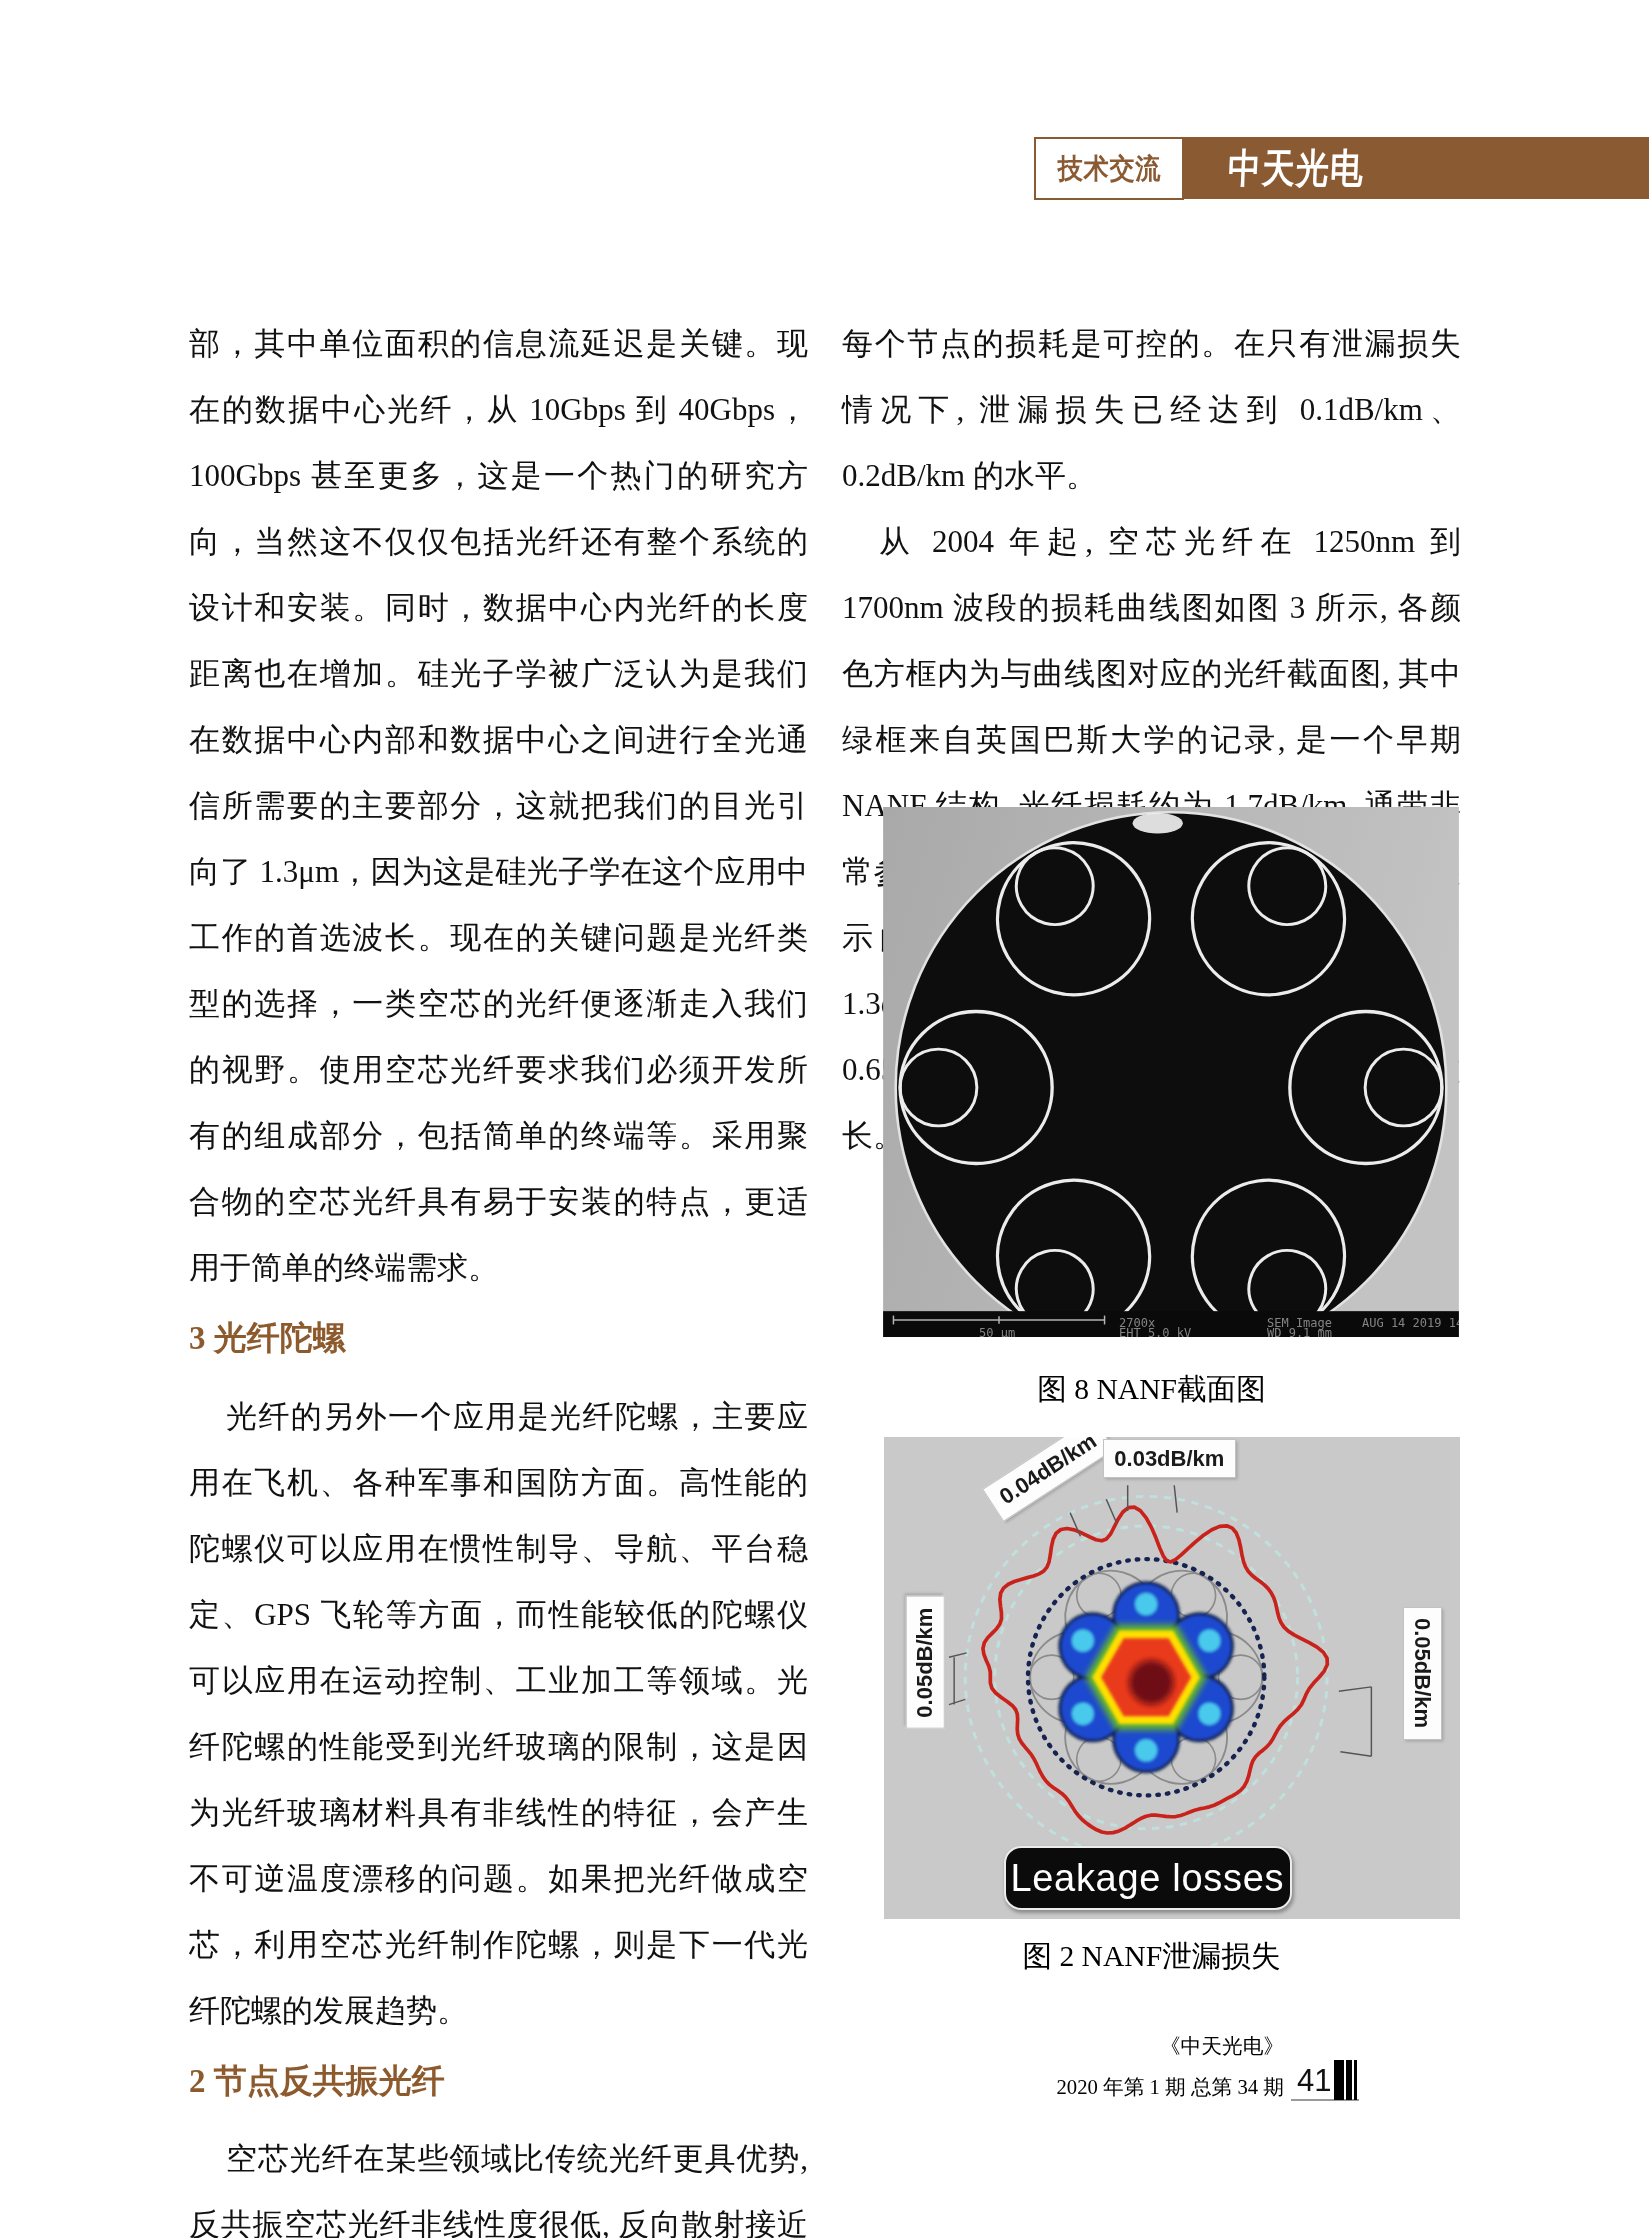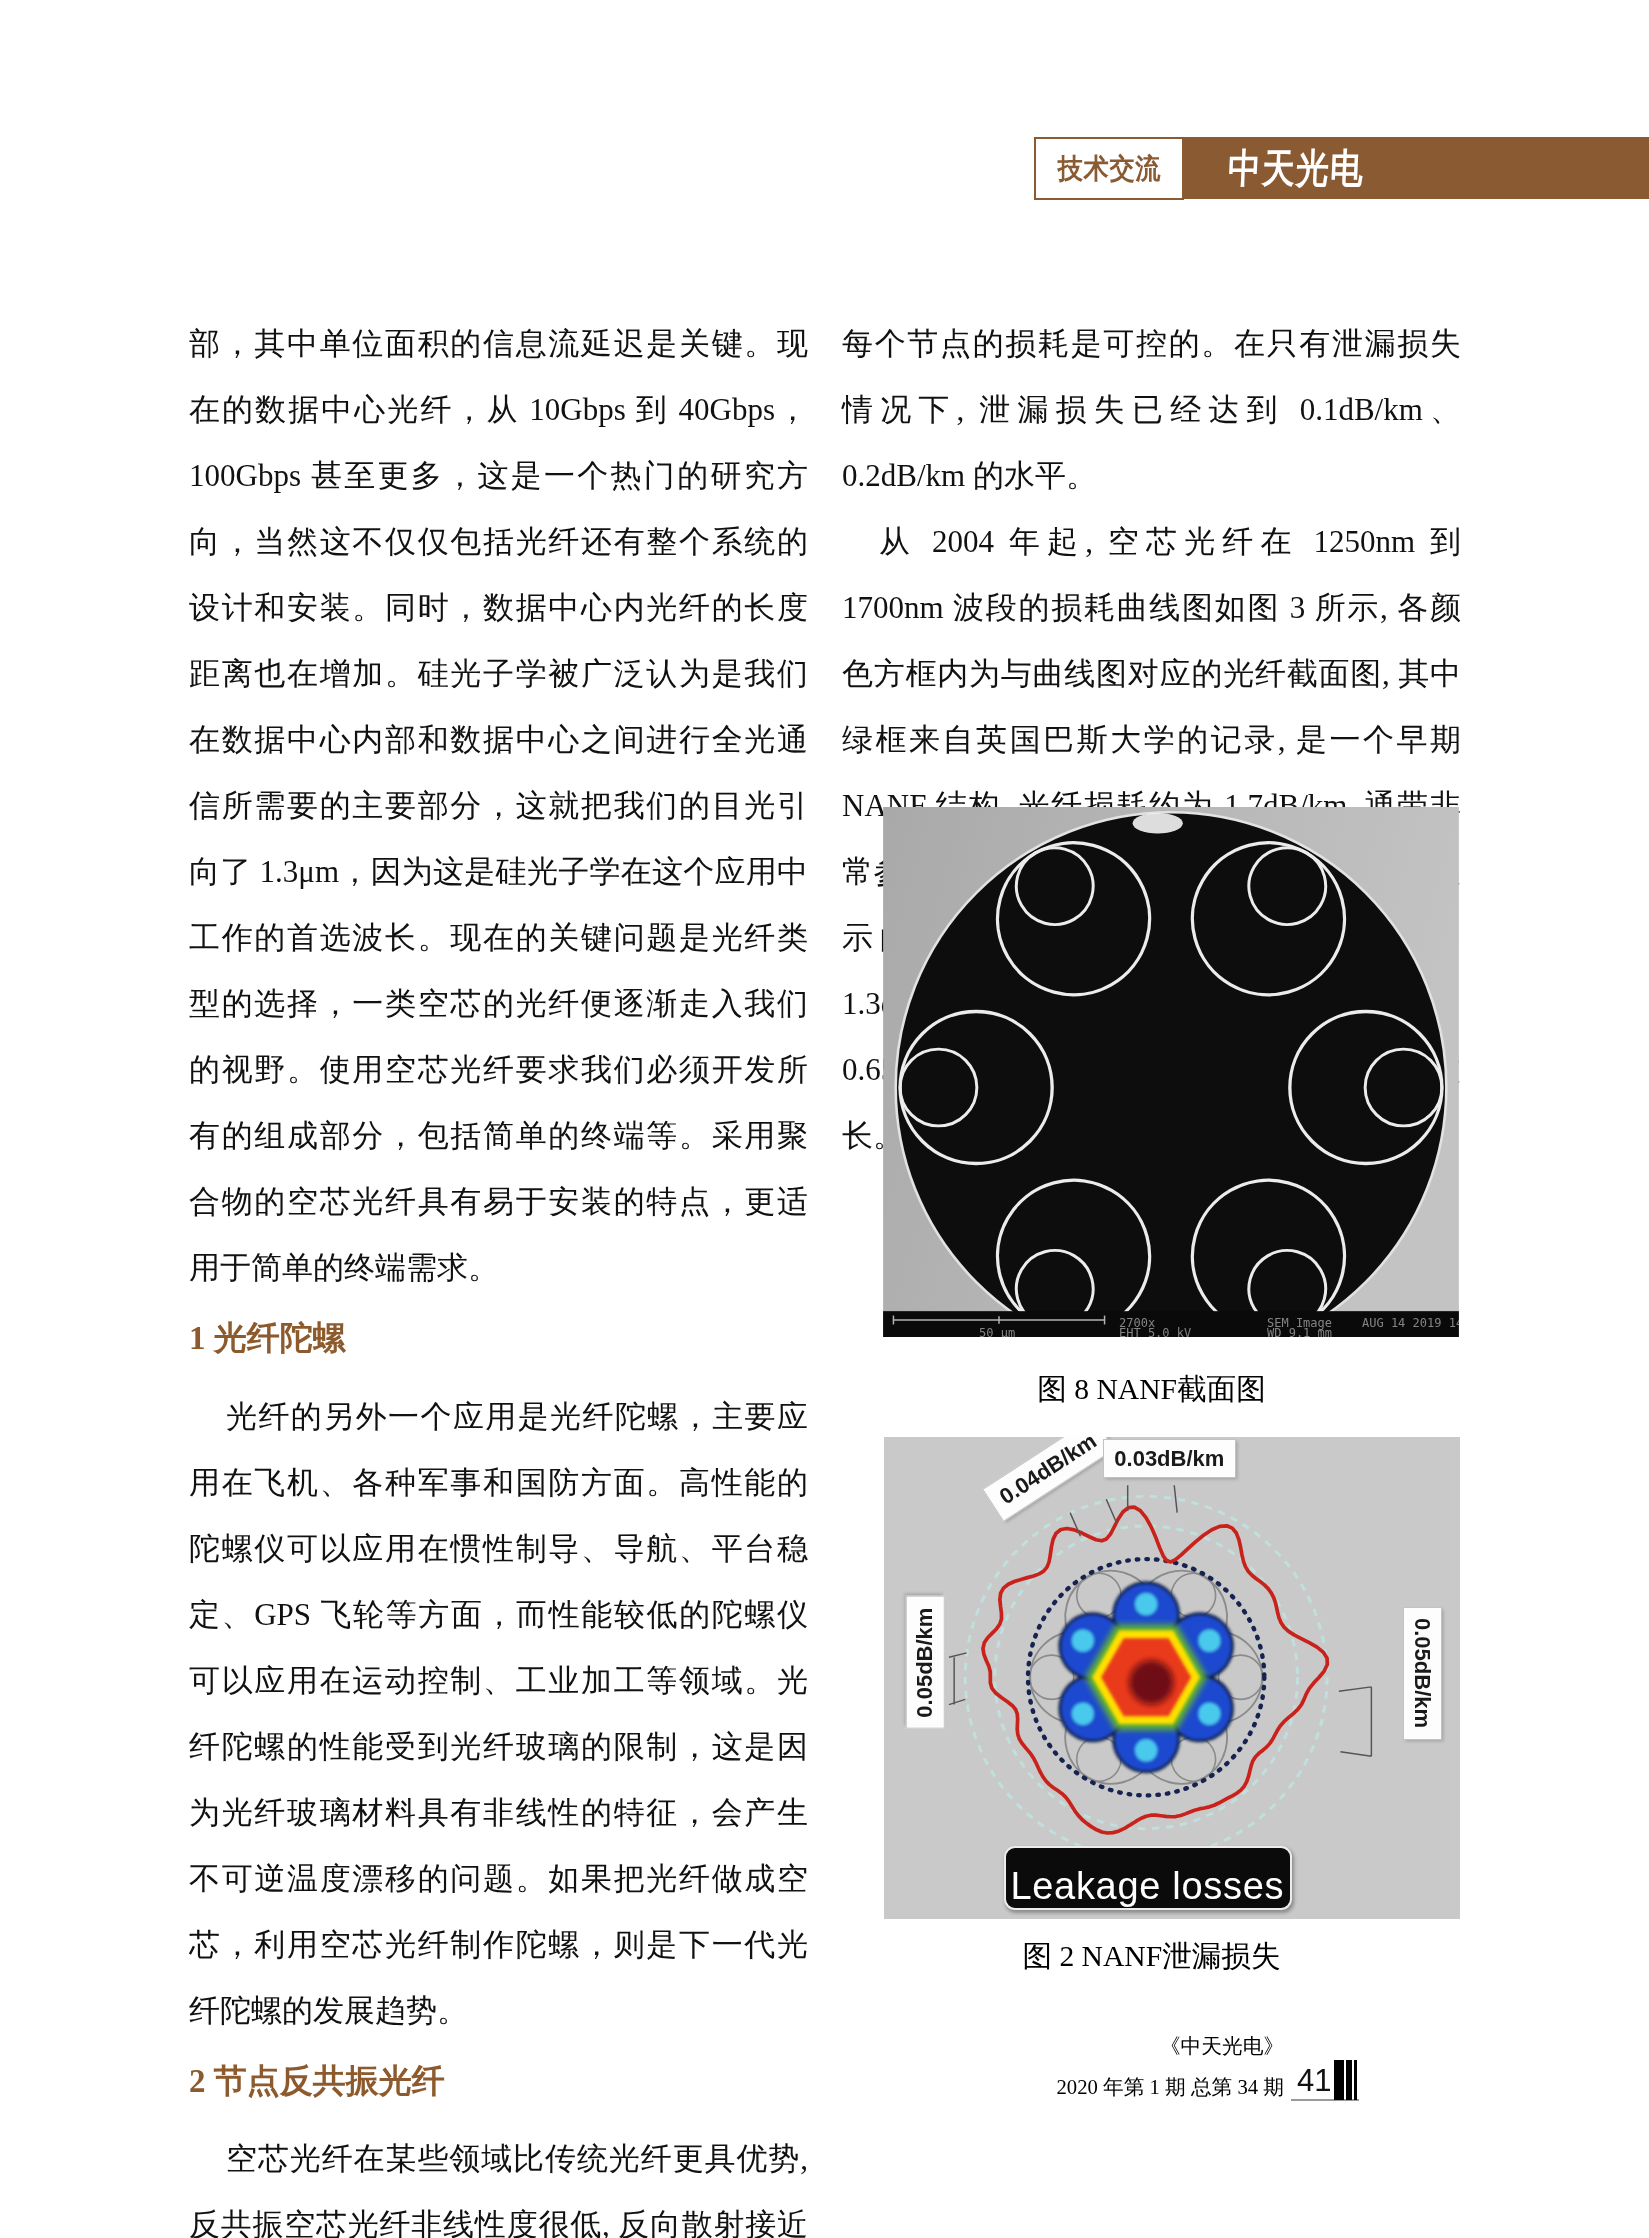"1 光纤陀螺" h2.heading { text: 1 -> 3 }
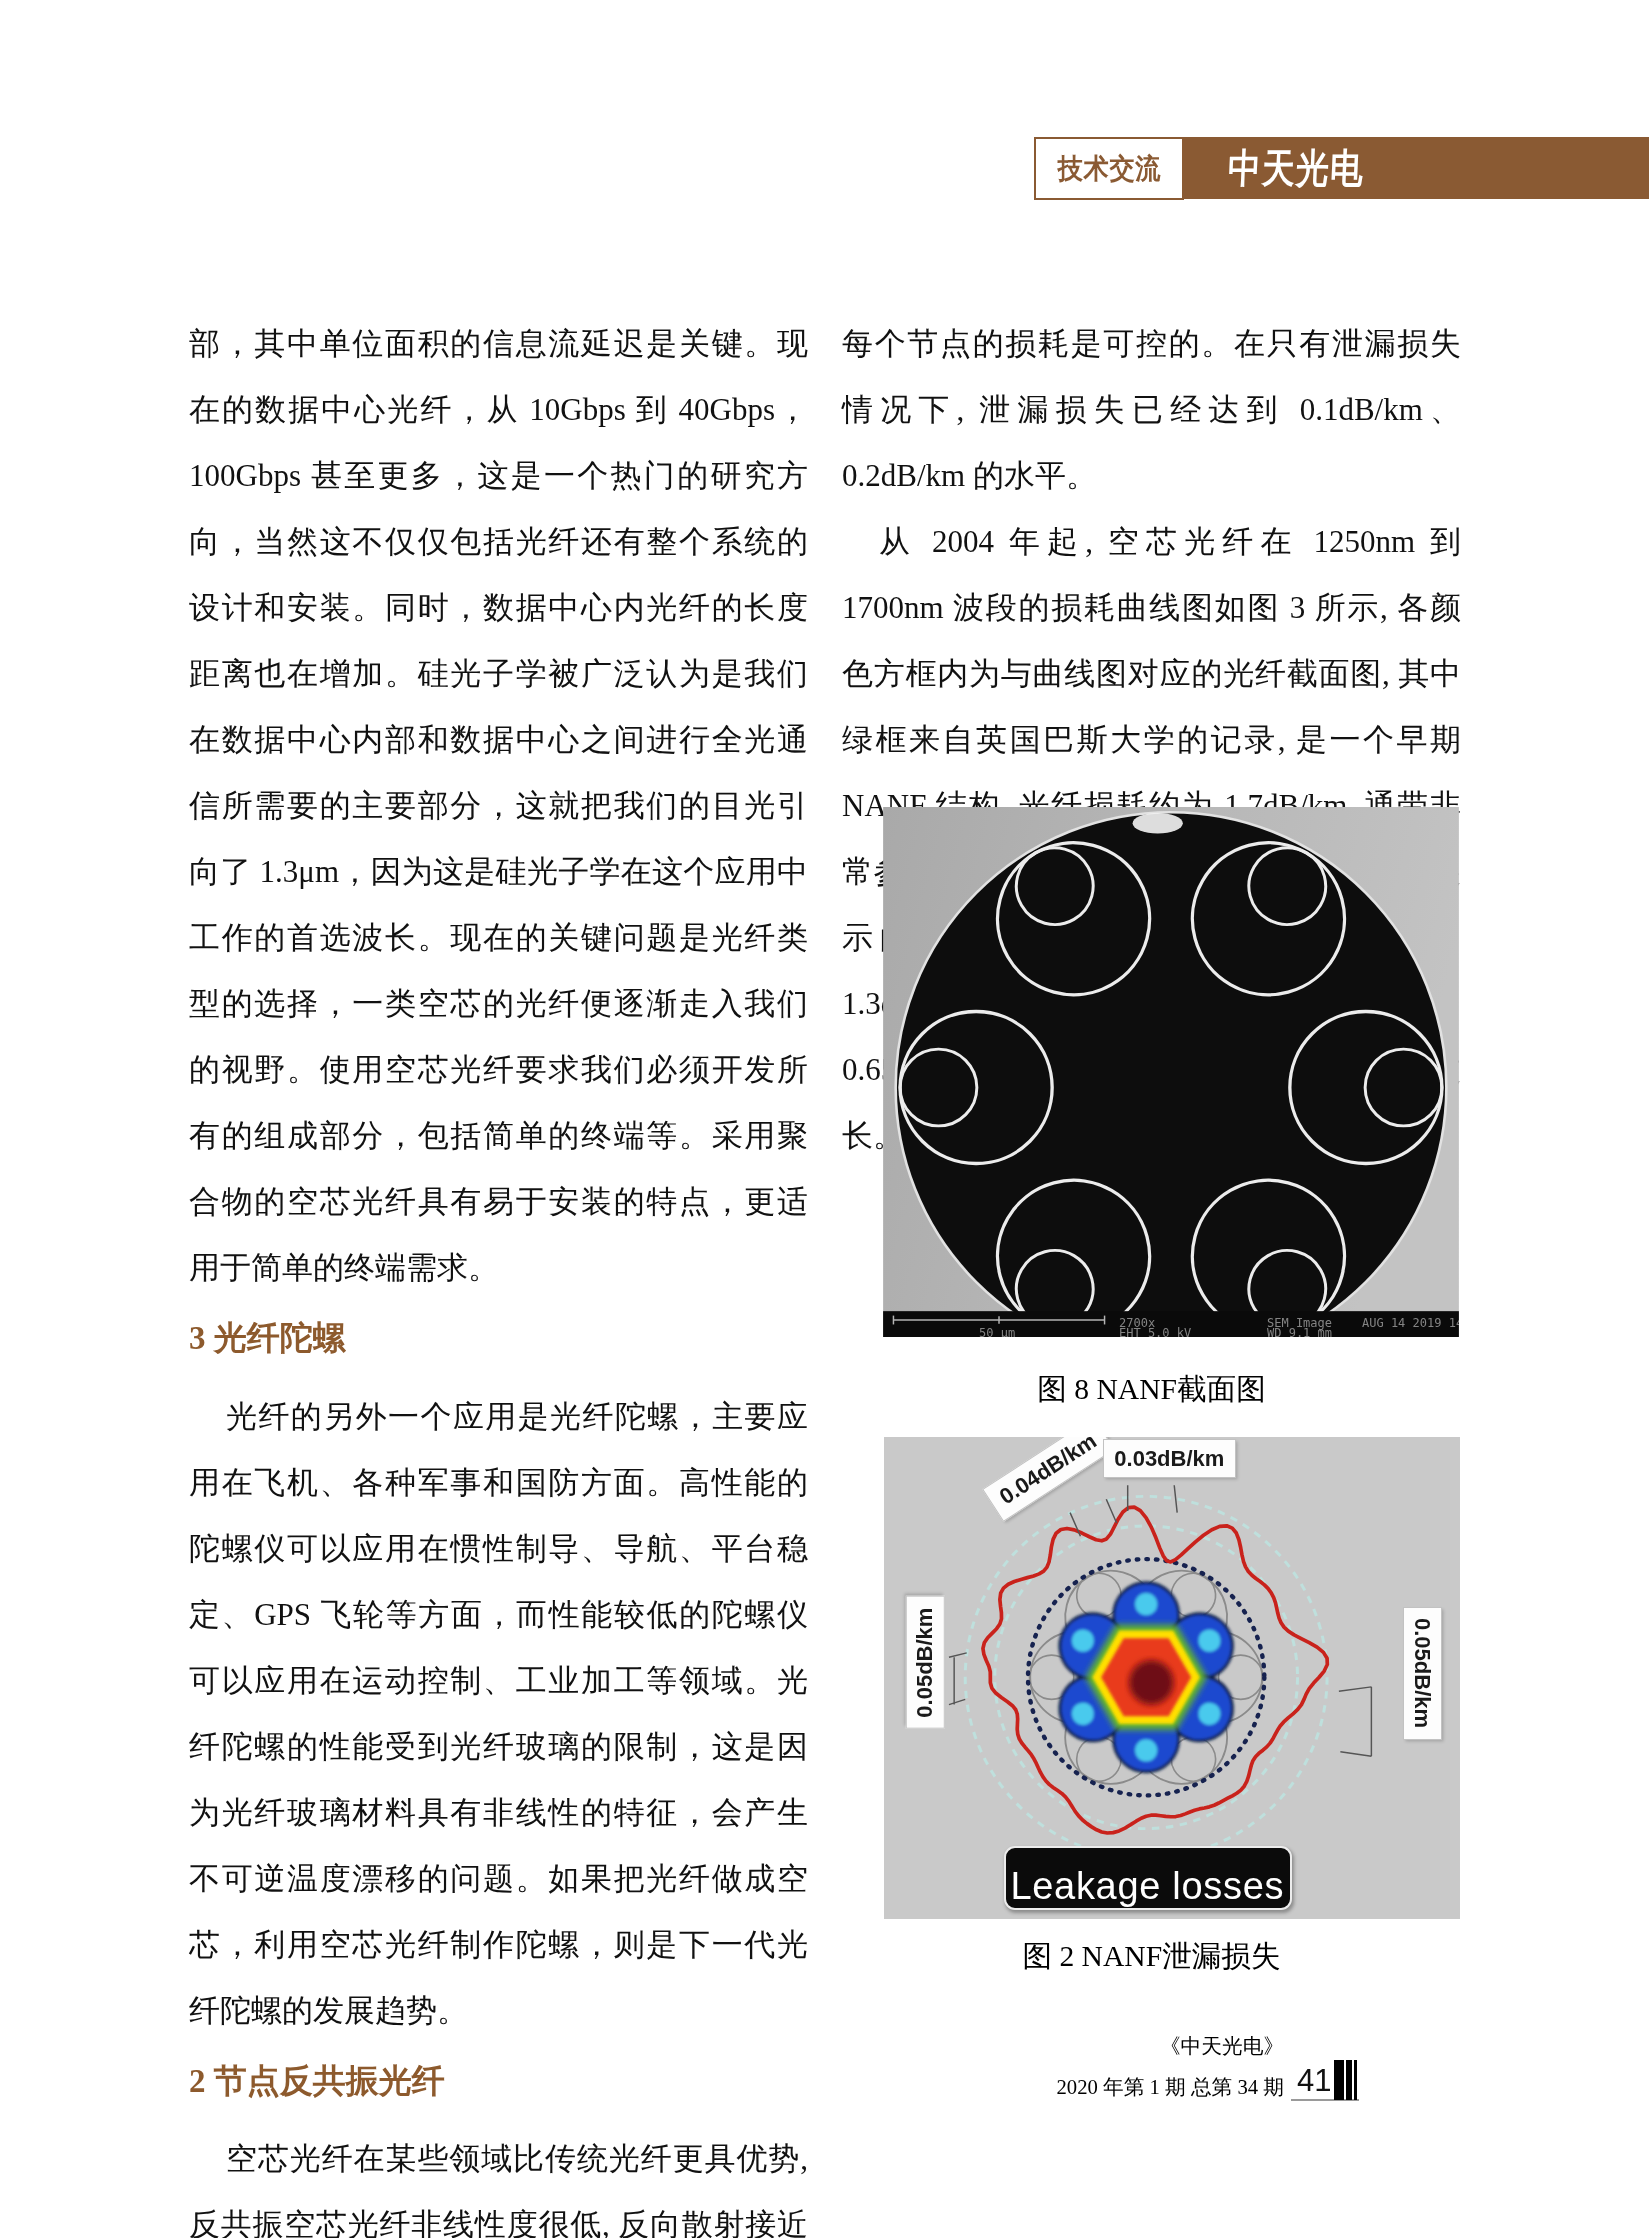"Leakage losses" #leakage-box { align-items: flex-end -> center; border-radius: 11px -> 17px }
